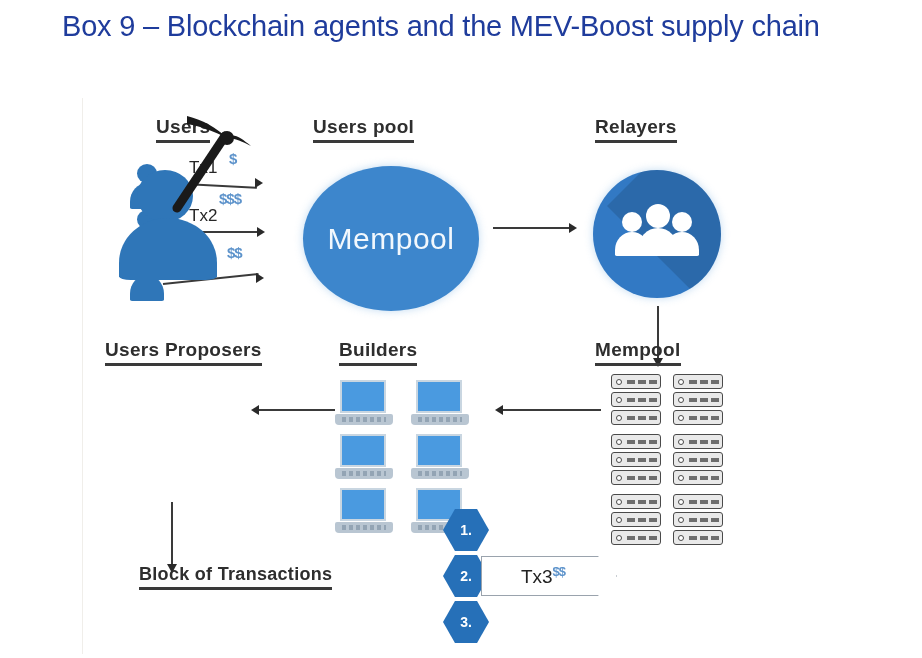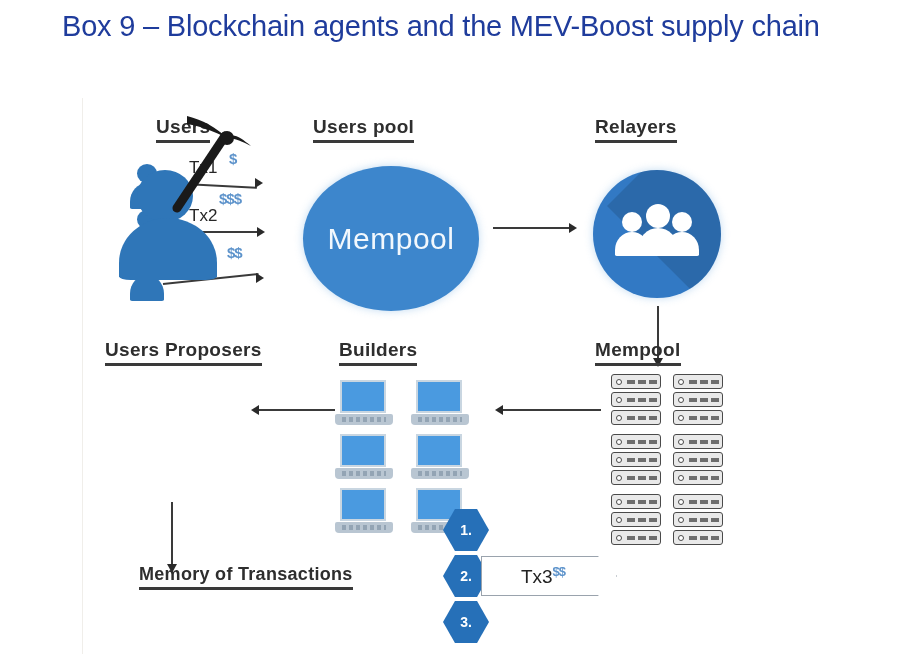"Memory of Transactions" div.sec-label { text: Memory -> Block }
